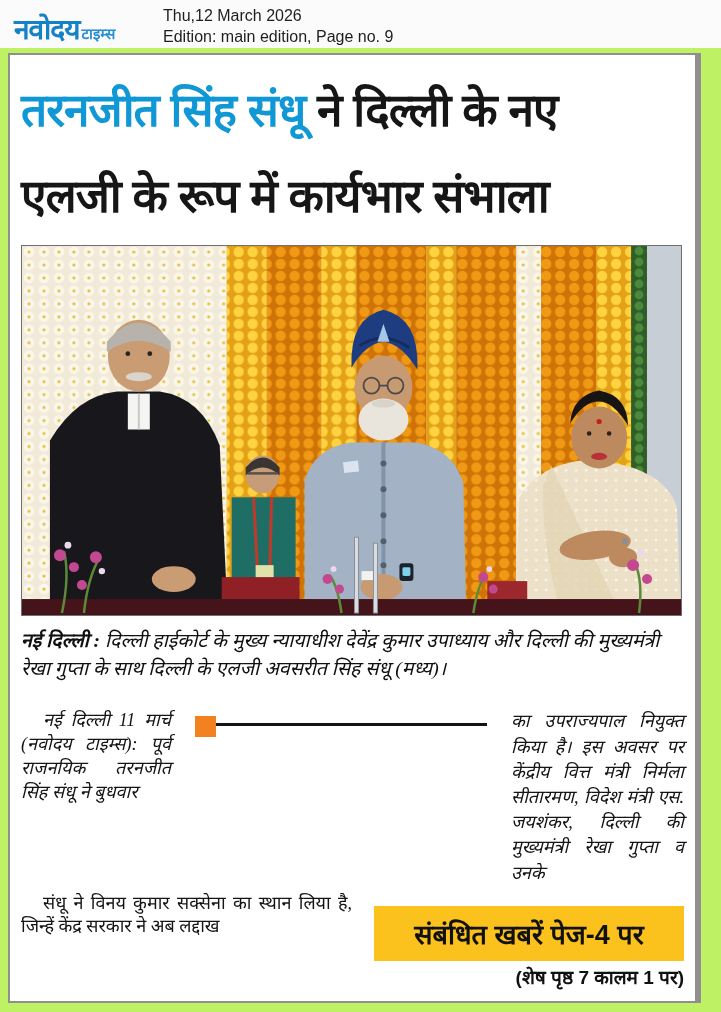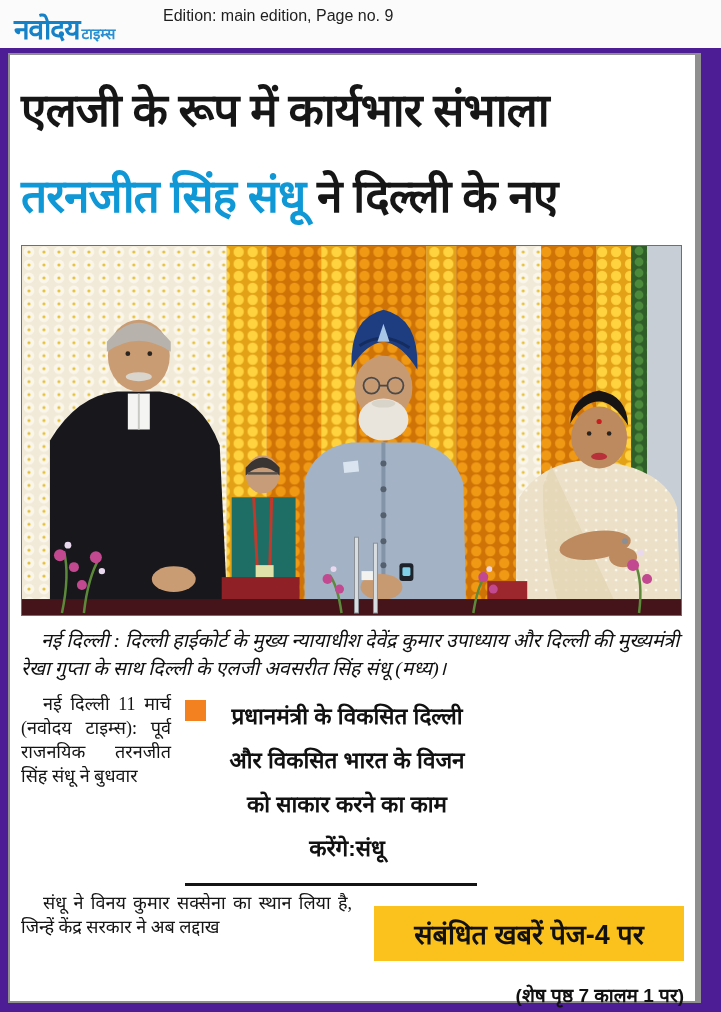"नवोदयटाइम्स" .page { background: #4c1d95 -> #bef264 }
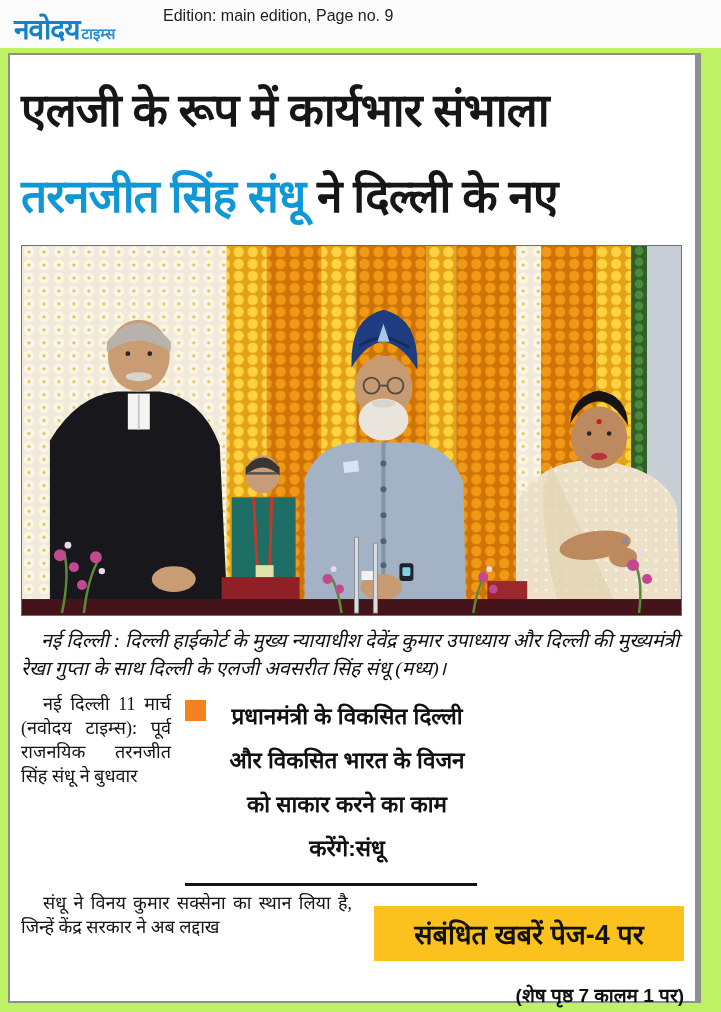"Thu,12 March 2026" div { html: none -> <div>Thu,12 March 2026</div> }
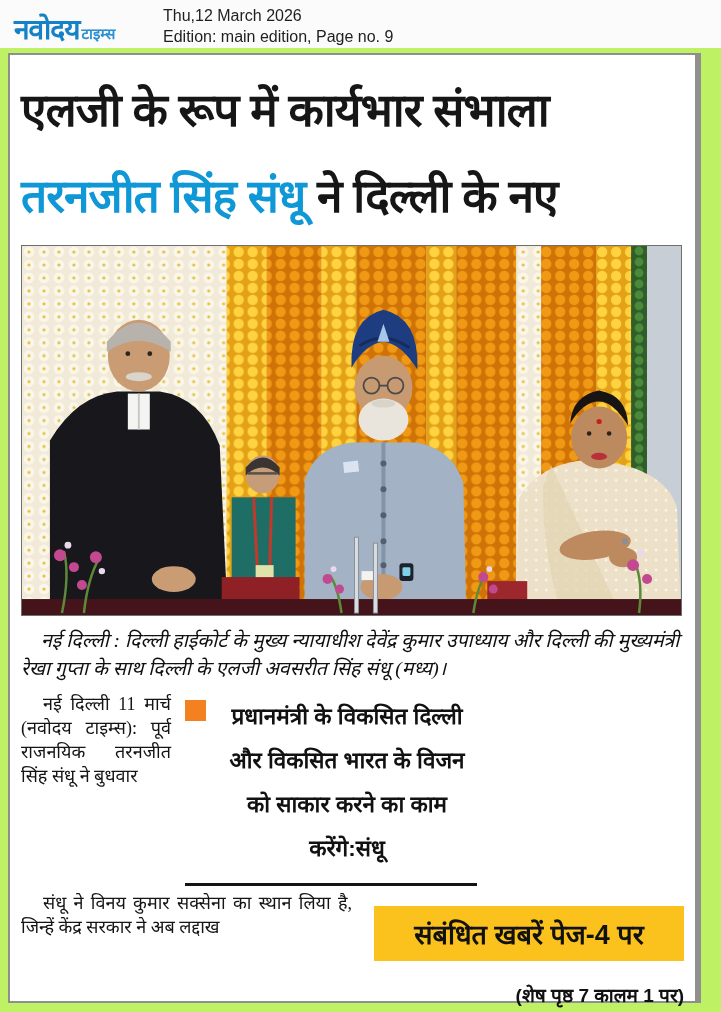"एलजी के रूप में कार्यभार" div { order: before "तरनजीत सिंह संधू ने दिल्ली" -> after "तरनजीत सिंह संधू ने दिल्ली" }
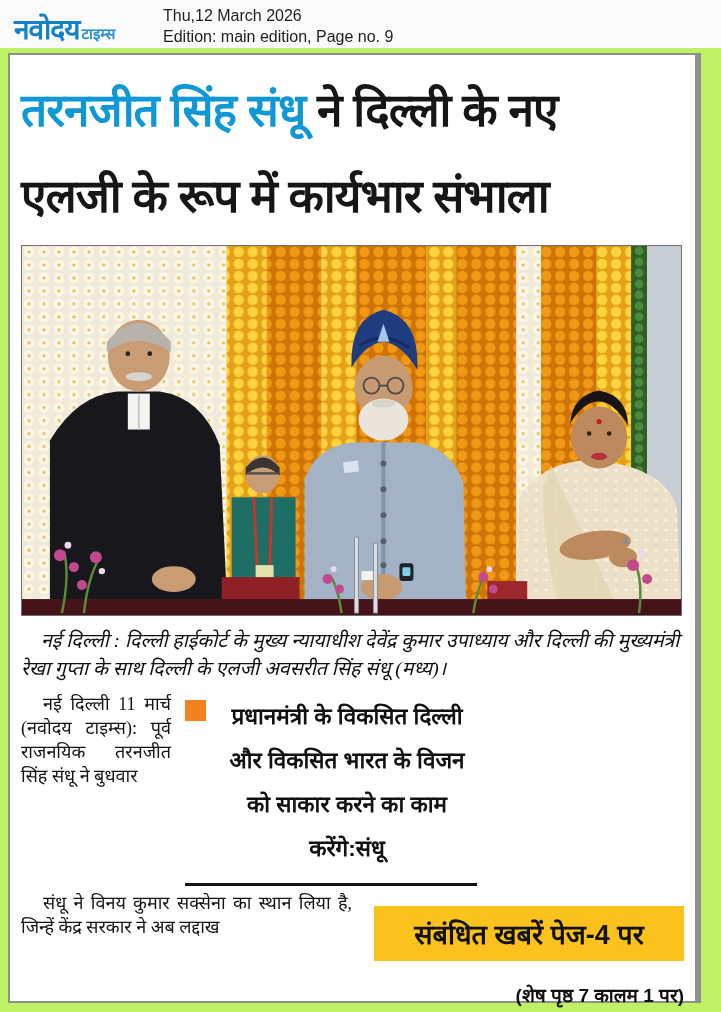"नई दिल्ली :" .caption b { font-weight: 400 -> 700; margin-left: 20px -> none }
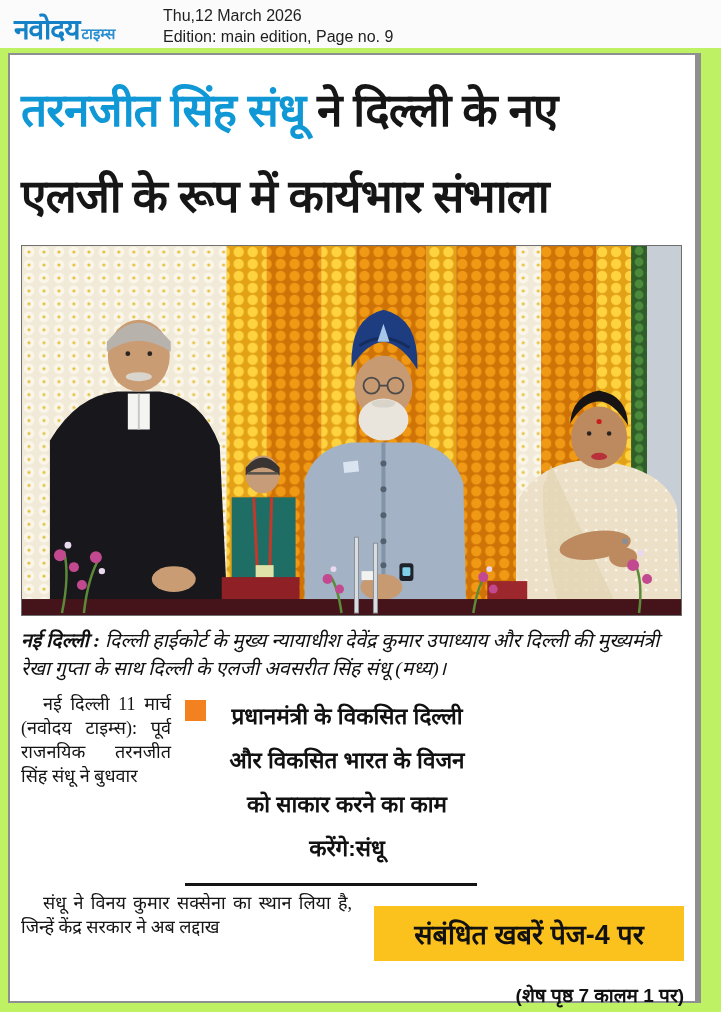"नई दिल्ली 11 मार्च (नवोदय" .body-rowA { column-gap: 14px -> 24px; font-style: none -> italic; margin-top: 11px -> 27px }
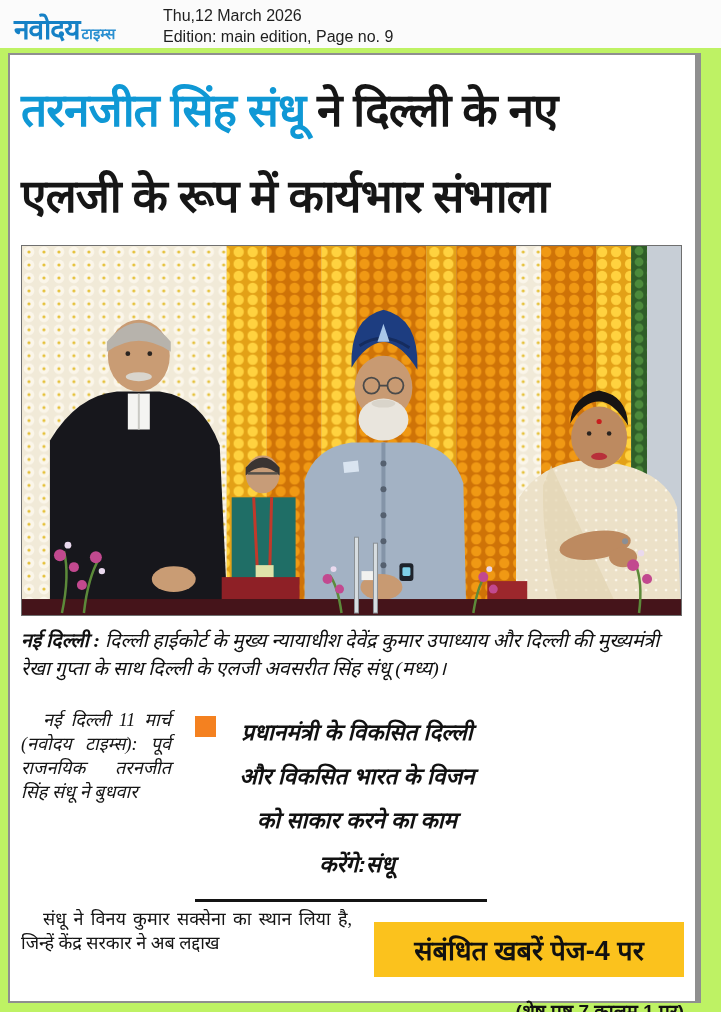"प्रधानमंत्री के विकसित दिल्ली और" div.subhead-text { html: <div>प्रधानमंत्री के विकसित दिल्ली और विकसित भारत के विजन को साकार करने का काम करेंगे:संधू</div> -> none }
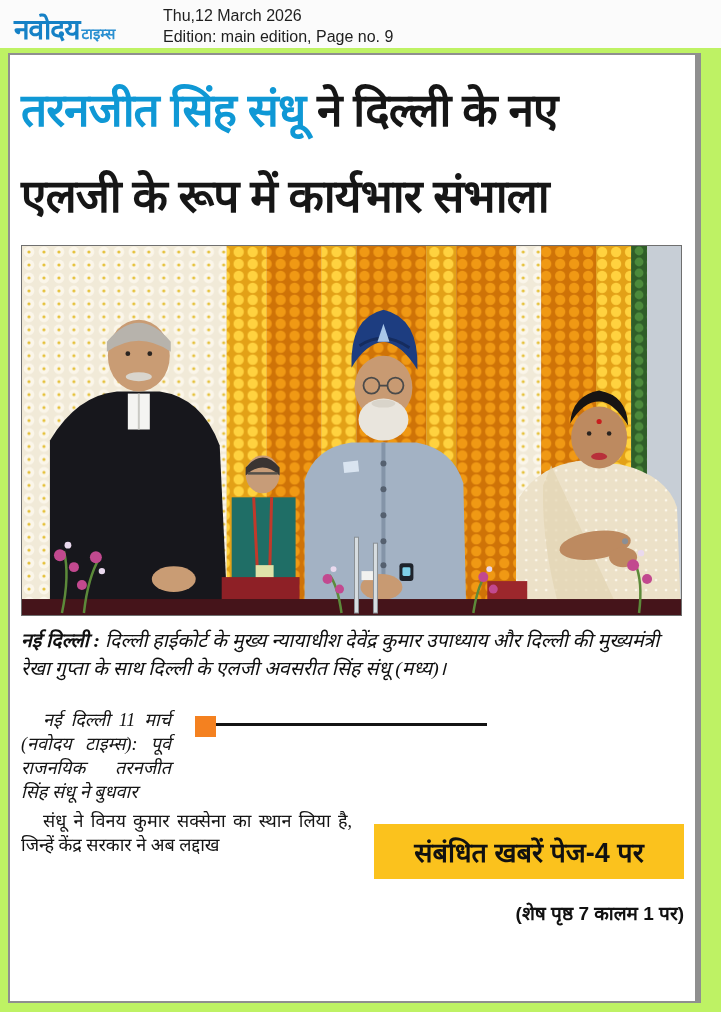"का उपराज्यपाल नियुक्त किया है।" p.news-text { html: none -> <p>का उपराज्यपाल नियुक्त किया है। इस अवसर पर केंद्रीय वित्त मंत्री निर्मला सीतारमण, विदेश मंत्री एस. जयशंकर, दिल्ली की मुख्यमंत्री रेखा गुप्ता व उनके</p> }
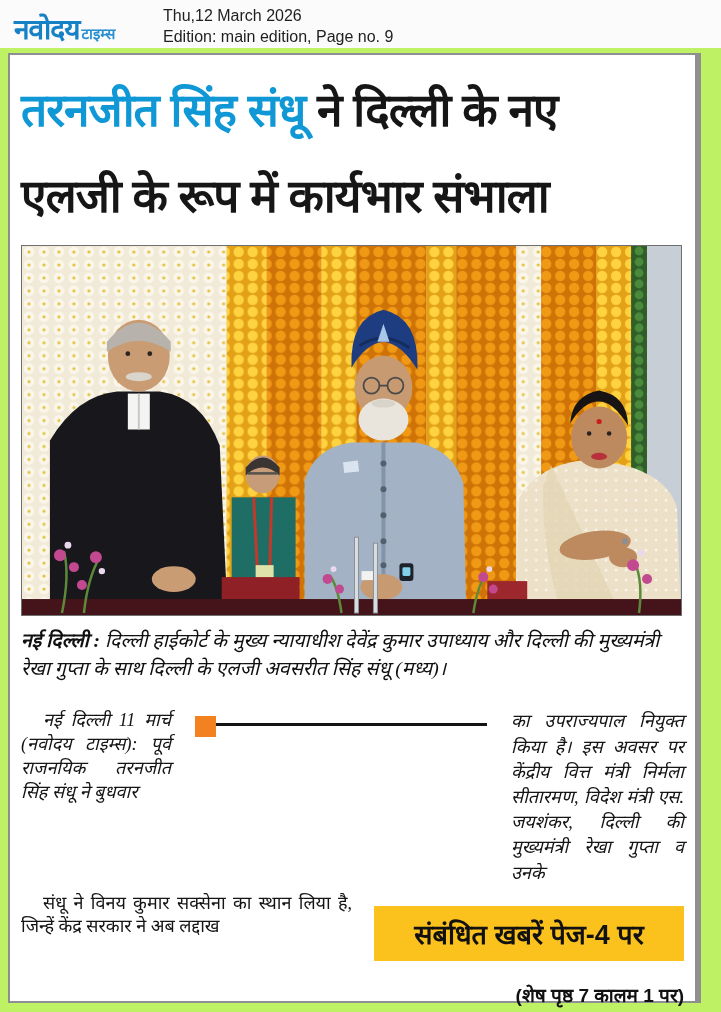"(शेष पृष्ठ 7 कालम 1" .jump-line { margin-top: 18px -> none }
